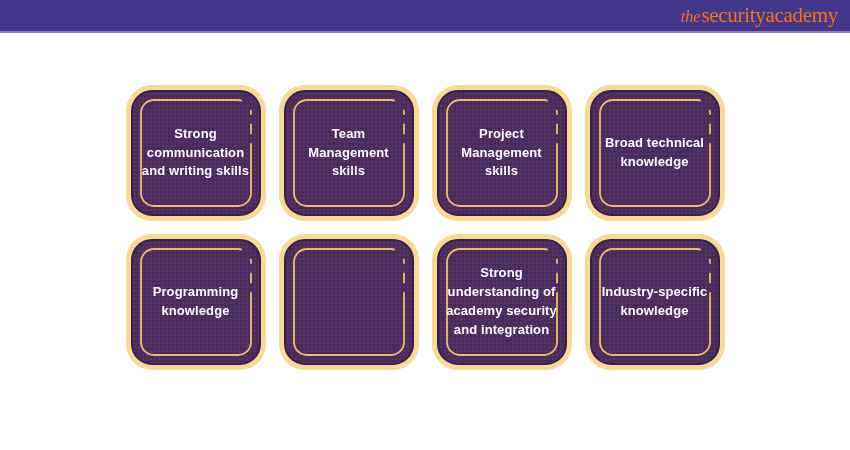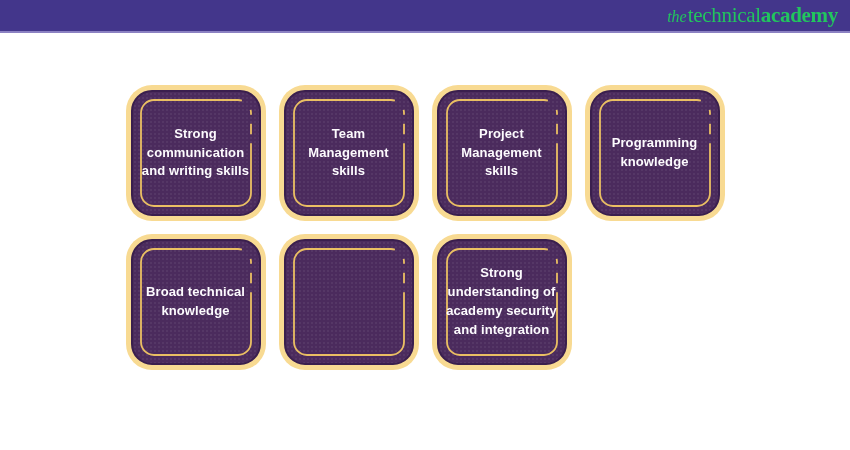"the" .logo { color: #22c55e -> #f97316 }
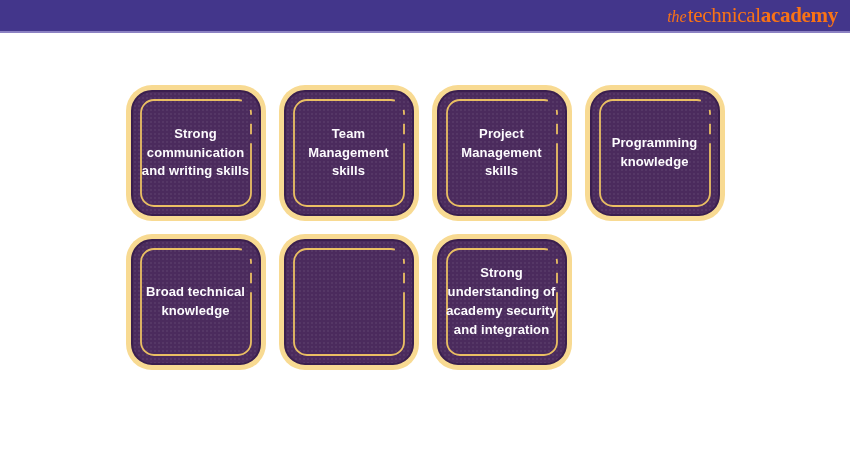"technical" span.knowledge { text: technical -> security }
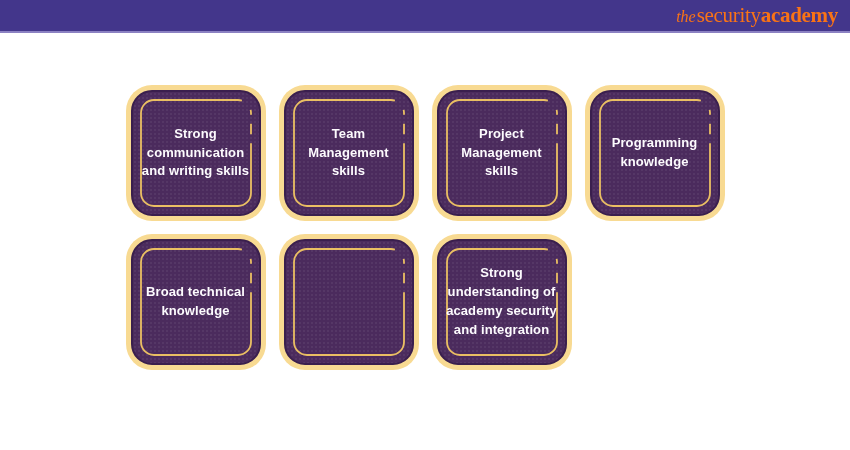"academy" .logo .academy { font-weight: 700 -> 400 }
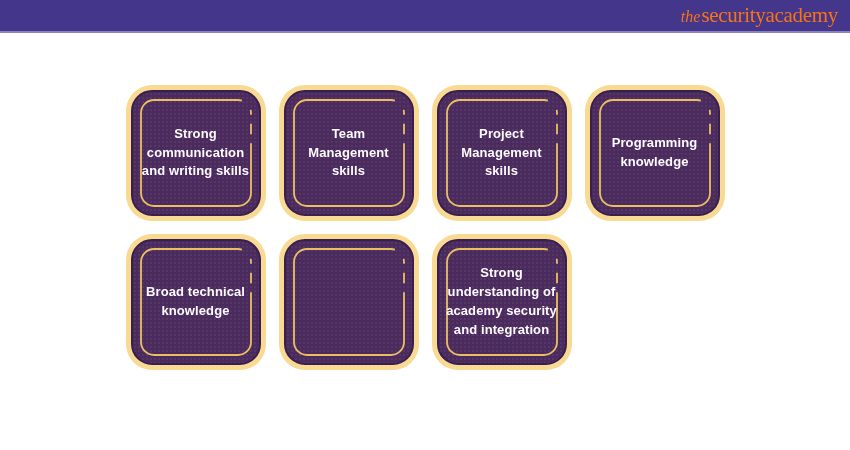"Programming knowledge" div.card { order: before "Broad technical knowledge" -> after "Broad technical knowledge" }
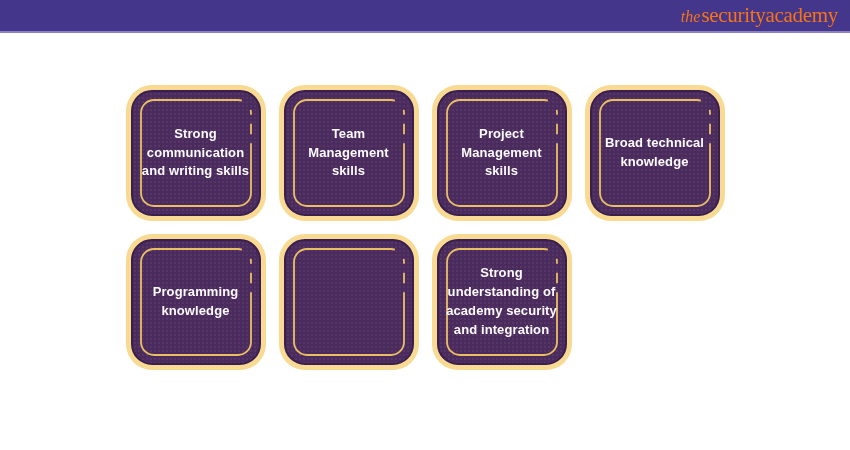"Industry-specific knowledge" div.card { html: none -> <div> <div> <svg> <rect></rect> </svg> <span>Industry-specific knowledge</span> </div> </div> }
